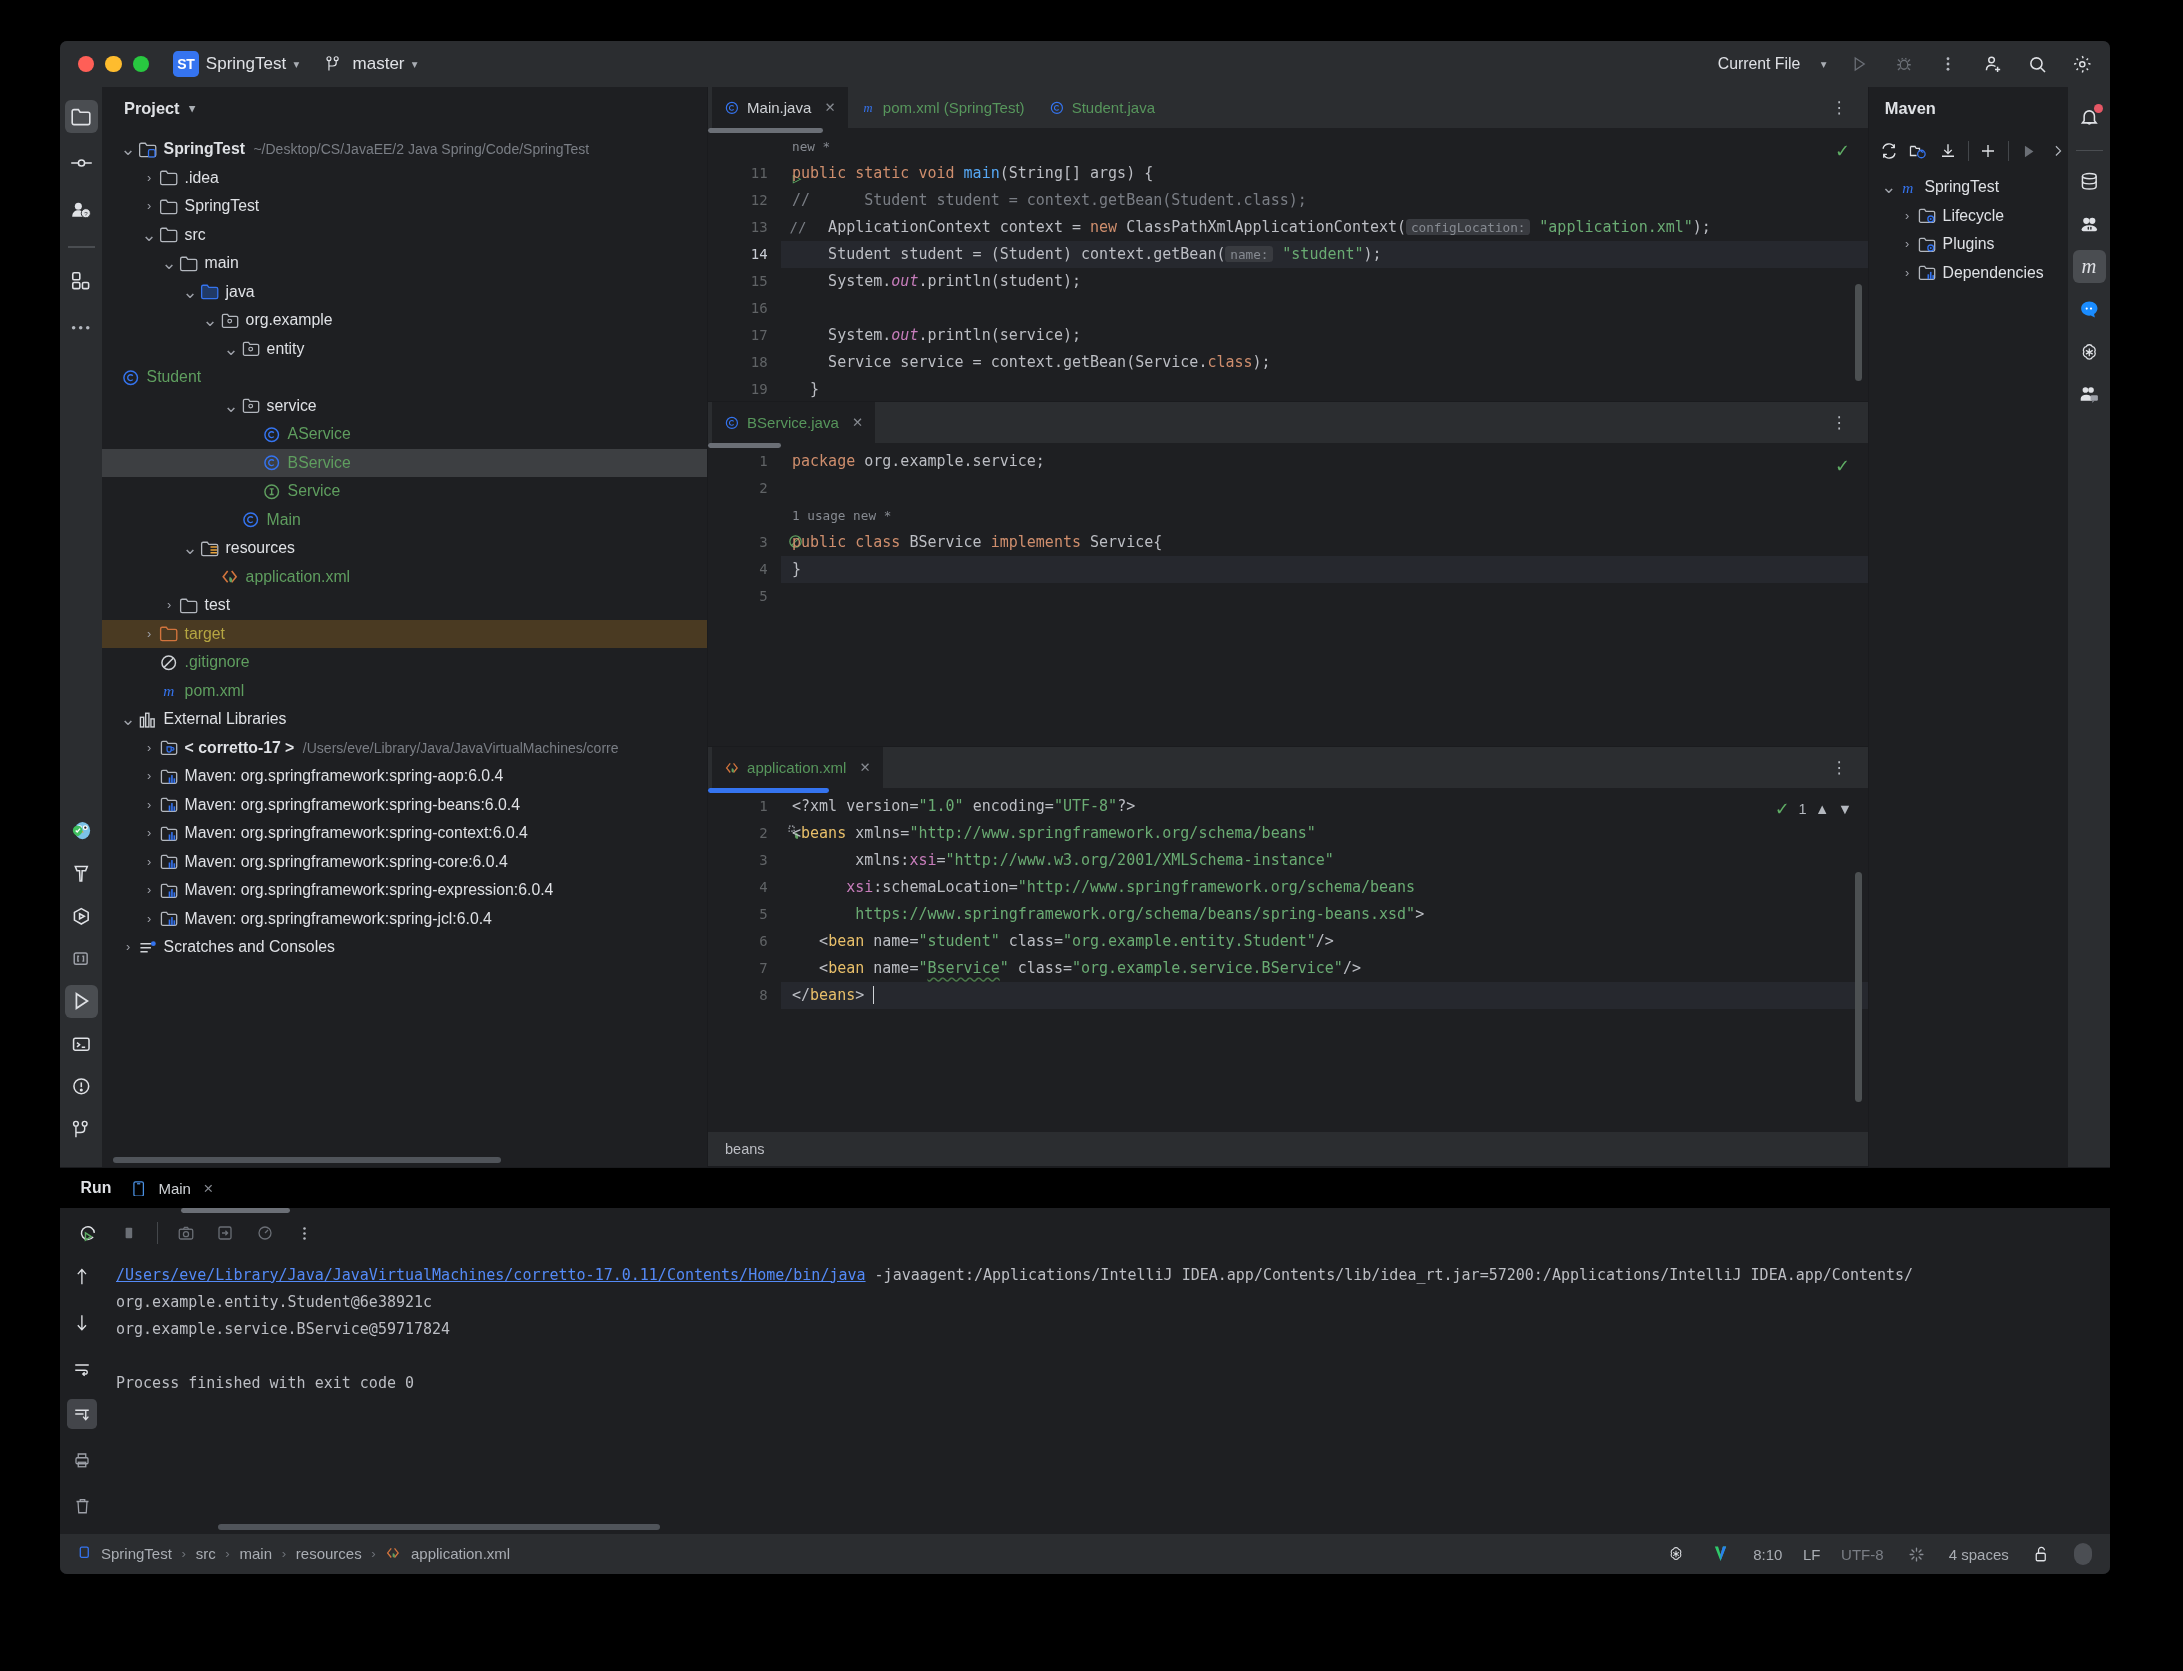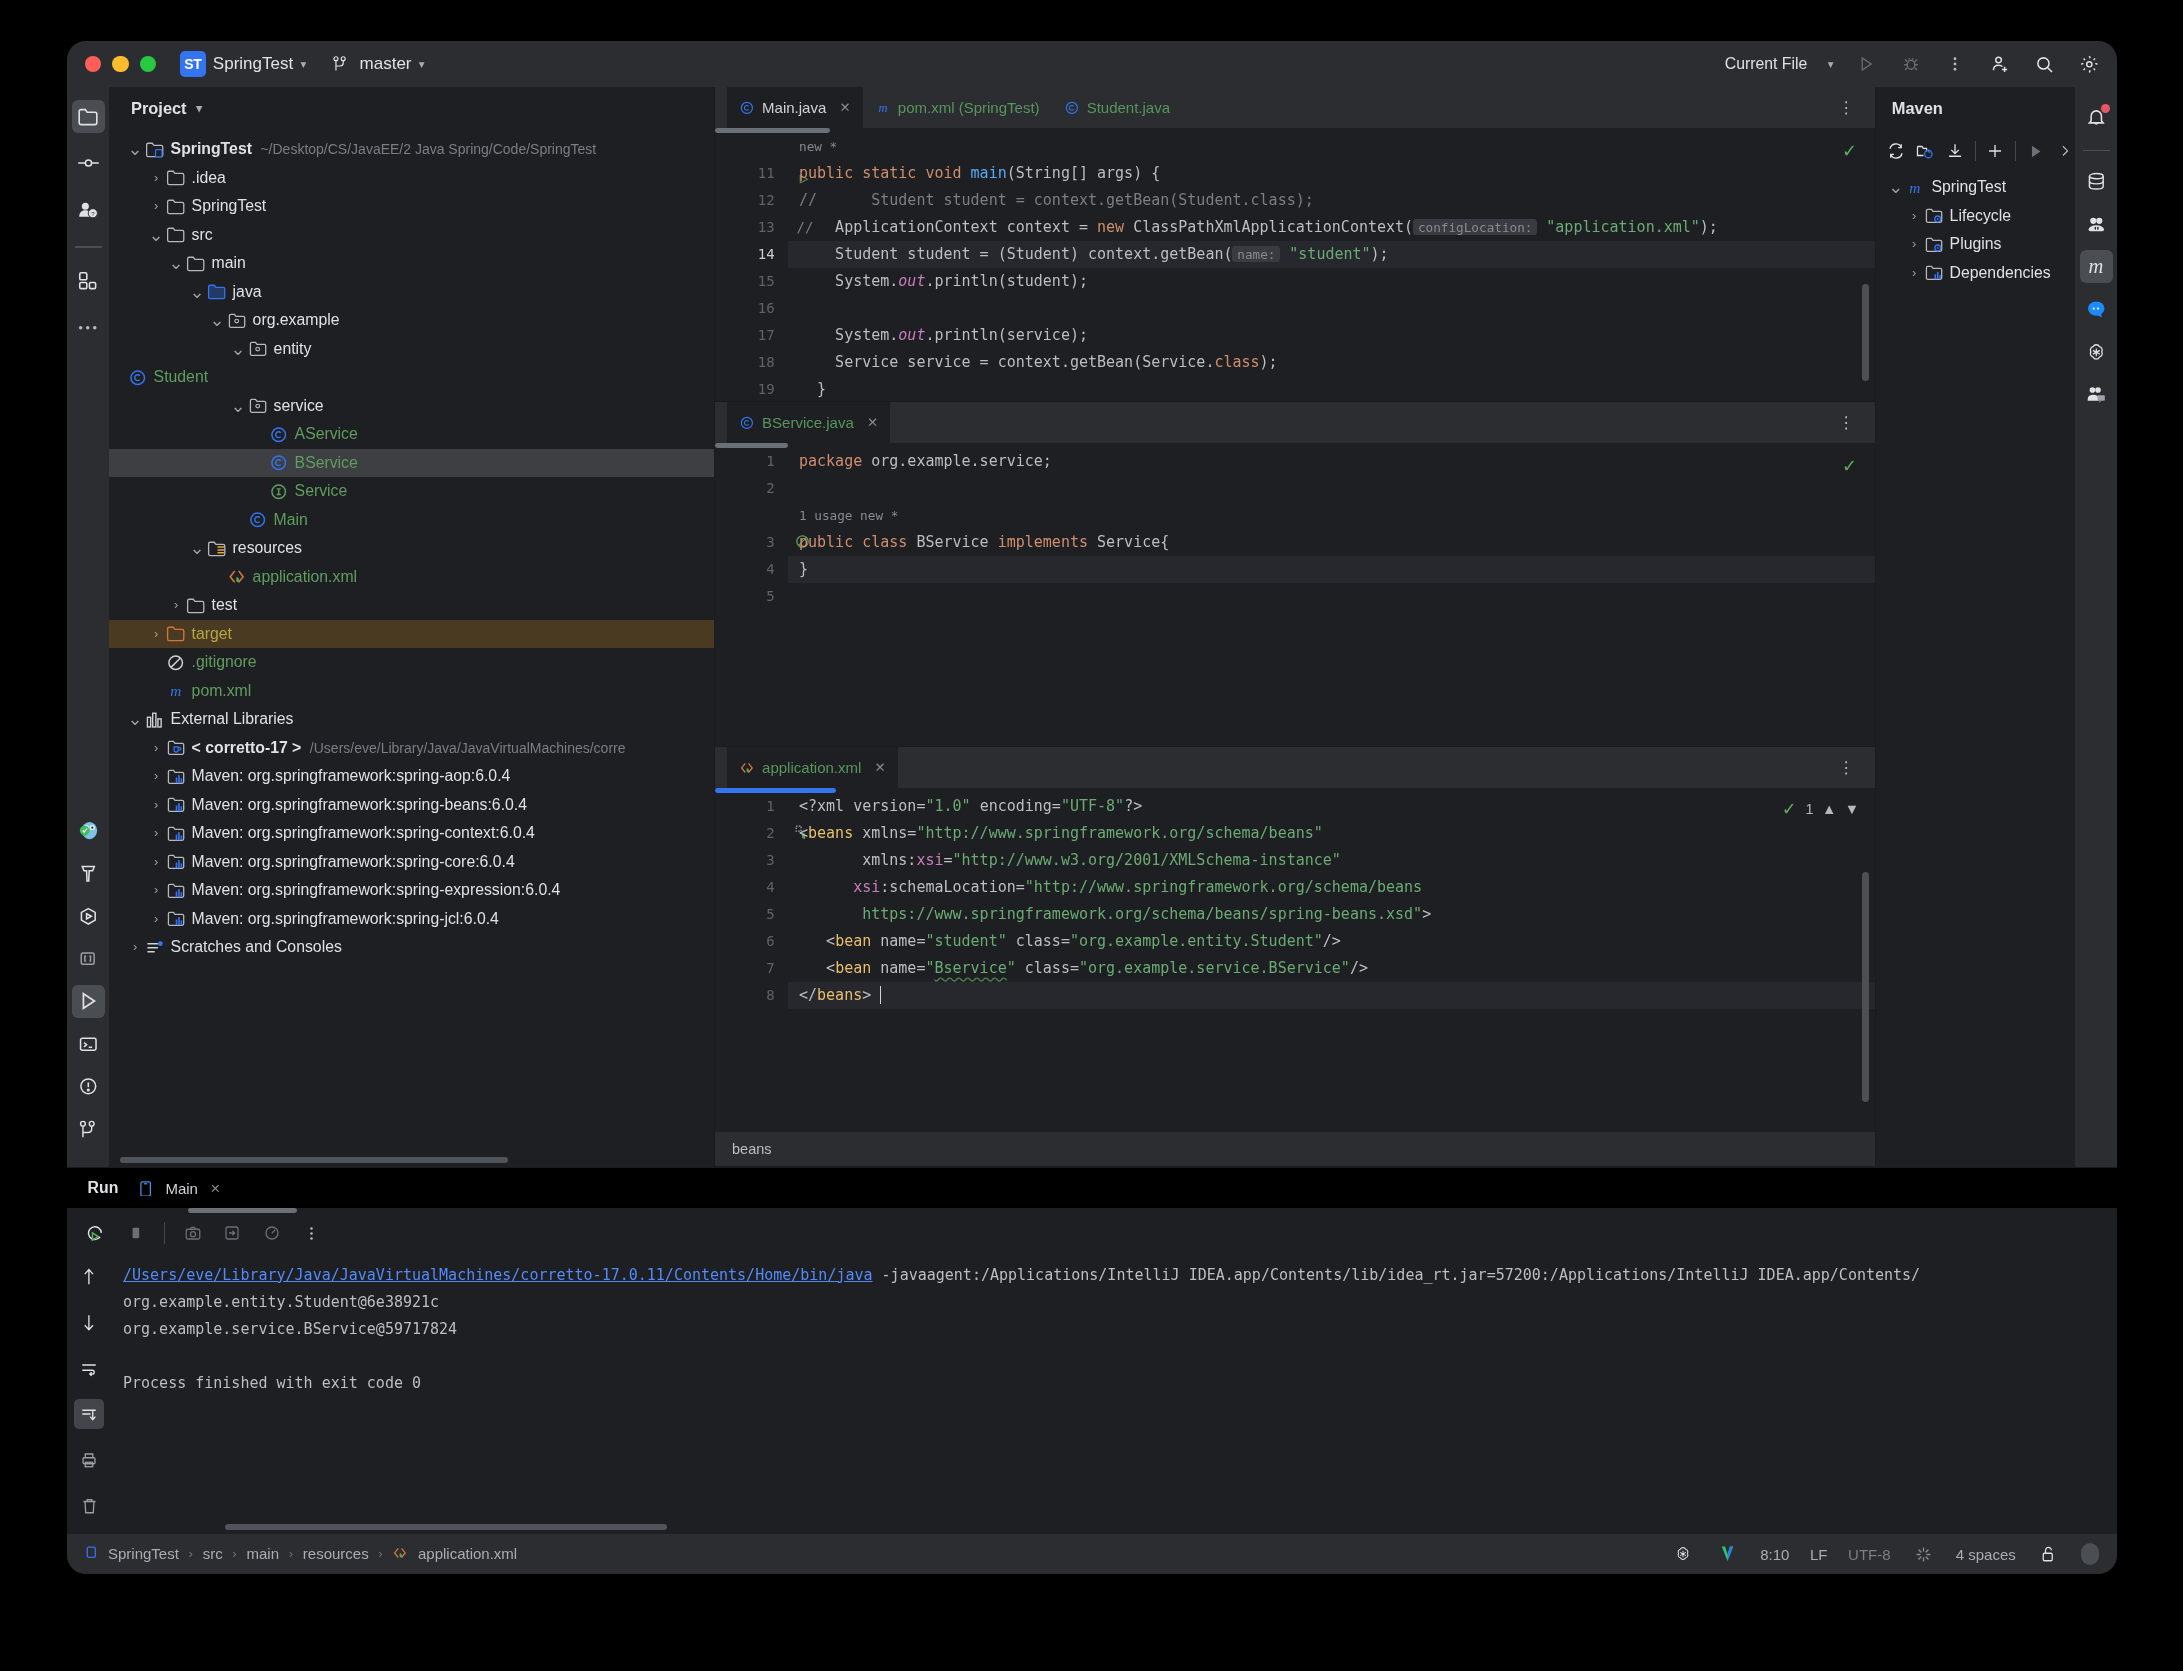"ST" .window { border-radius: 19px -> 7px; left: 67px -> 60px }
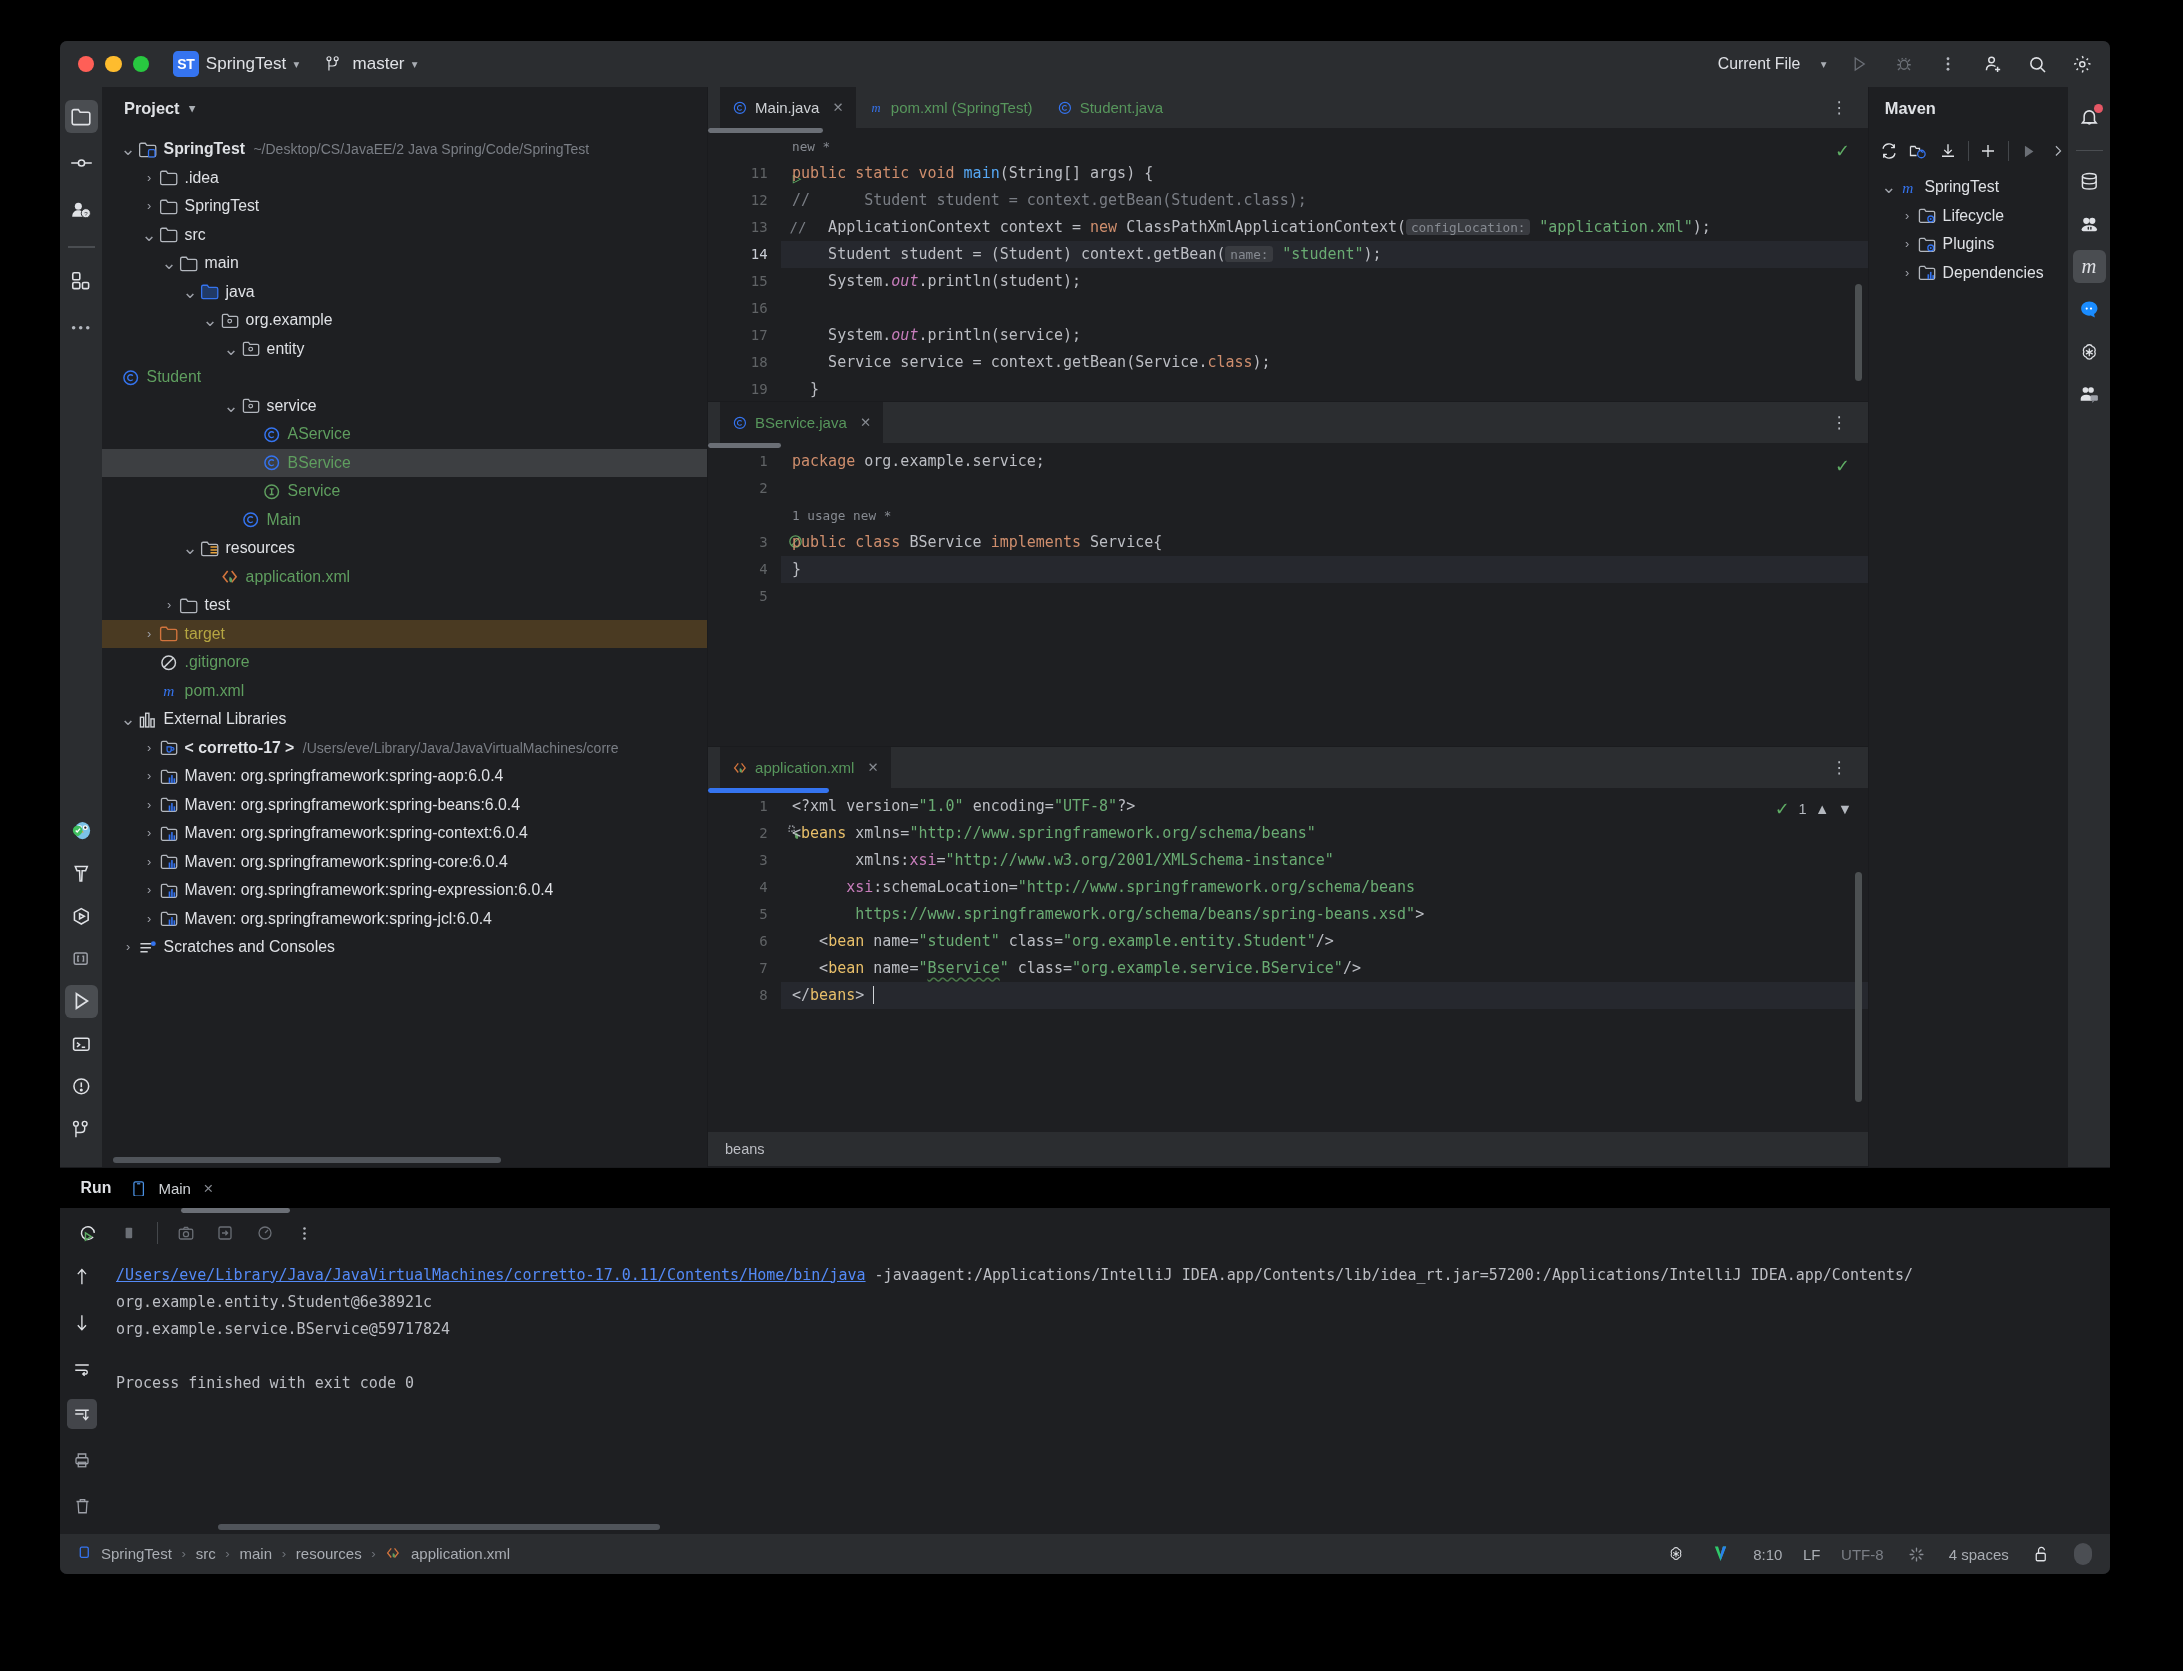"Main.java" .ed-tabs { padding-left: 12px -> 4px }
